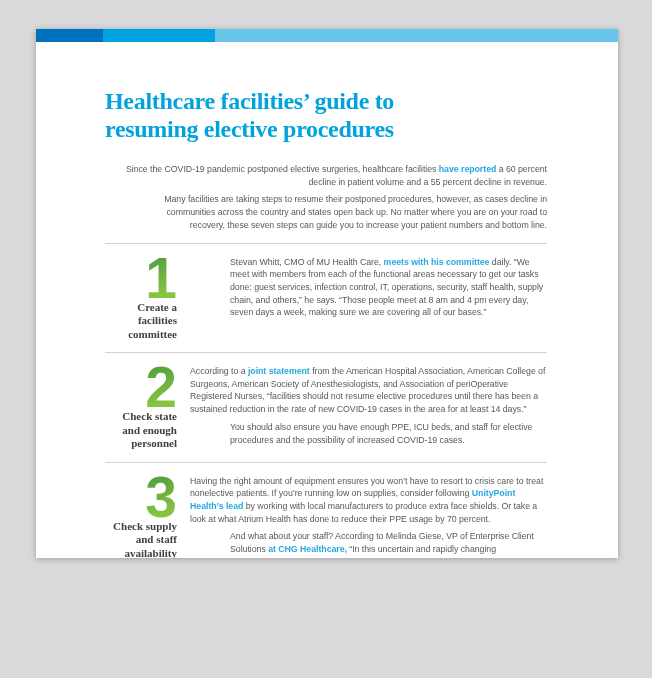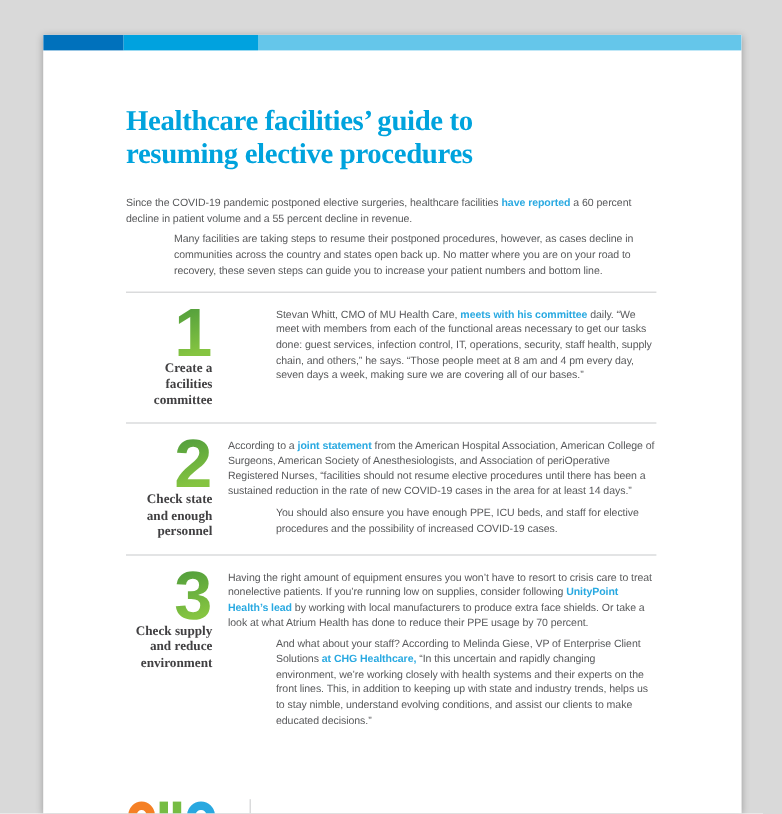"Healthcare facilities’ guide to" .page { height: 649px -> 529px }
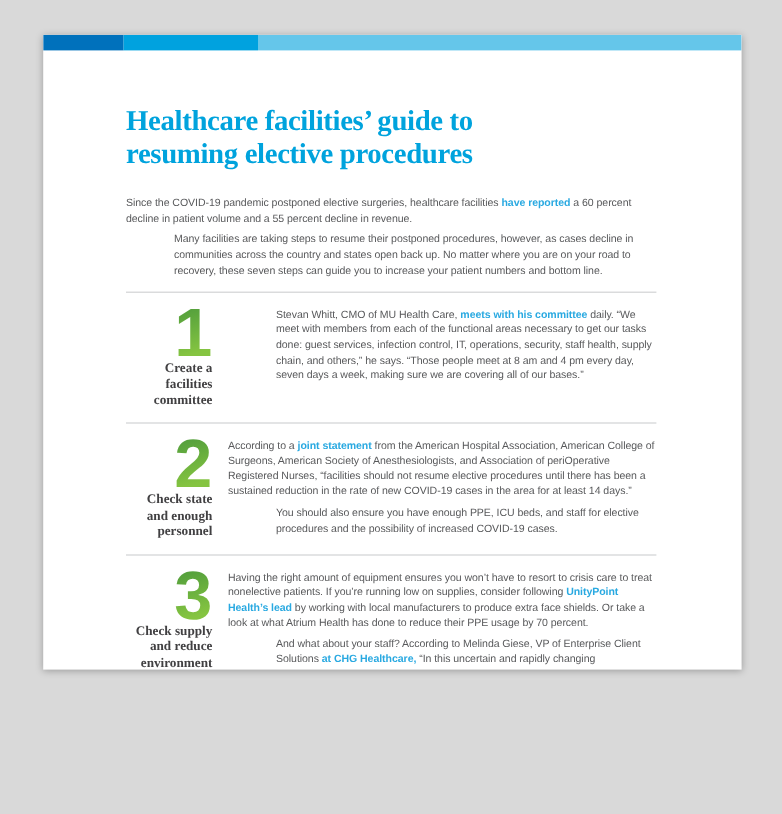"Since the COVID-19 pandemic postponed" .intro { text-align: none -> right }
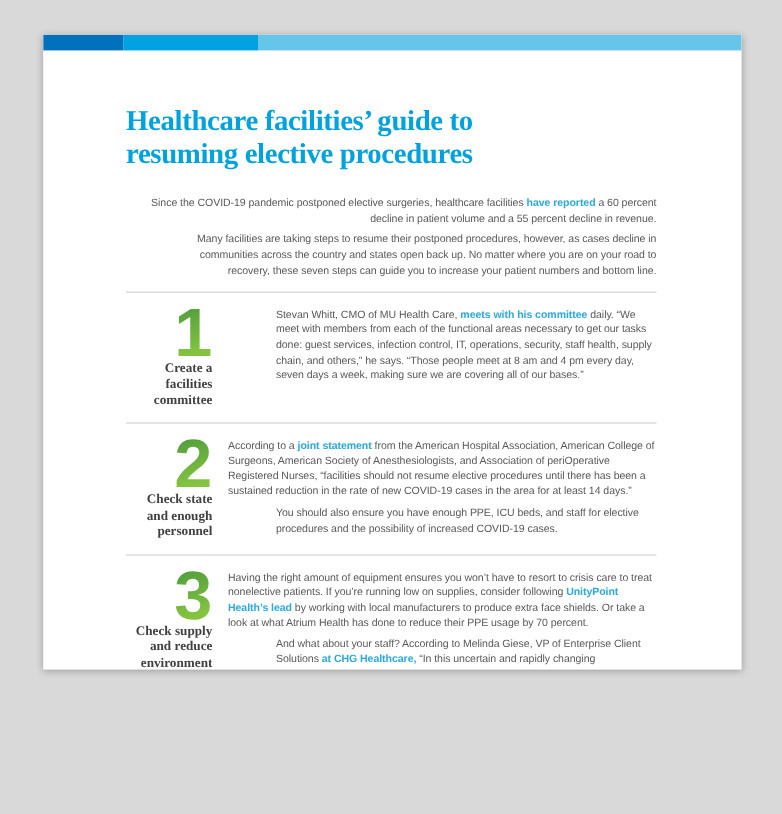"and reduce" span { text: reduce -> staff }
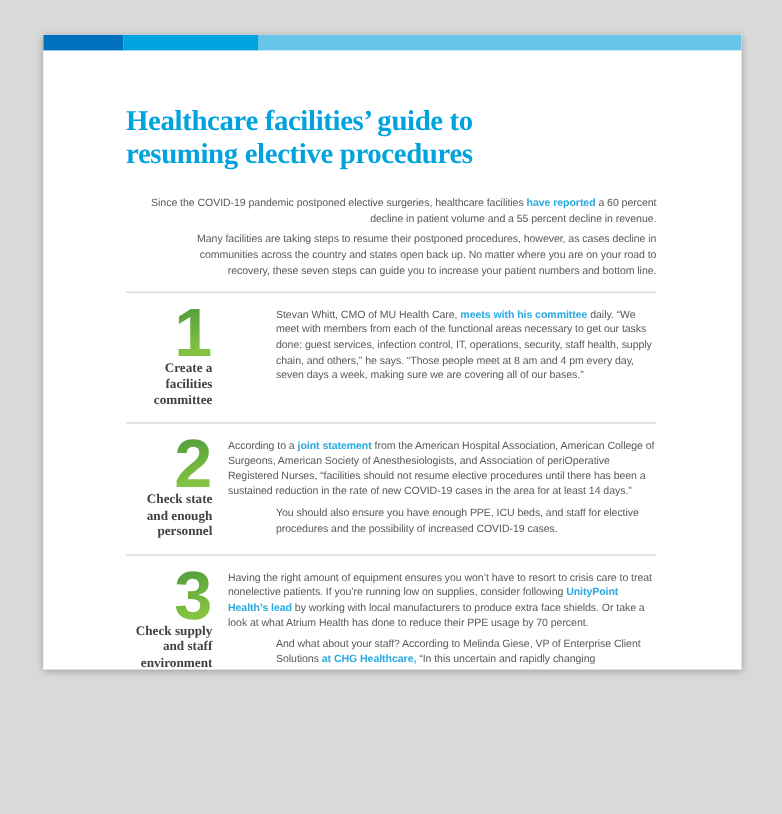"environment" span { text: environment -> availability }
